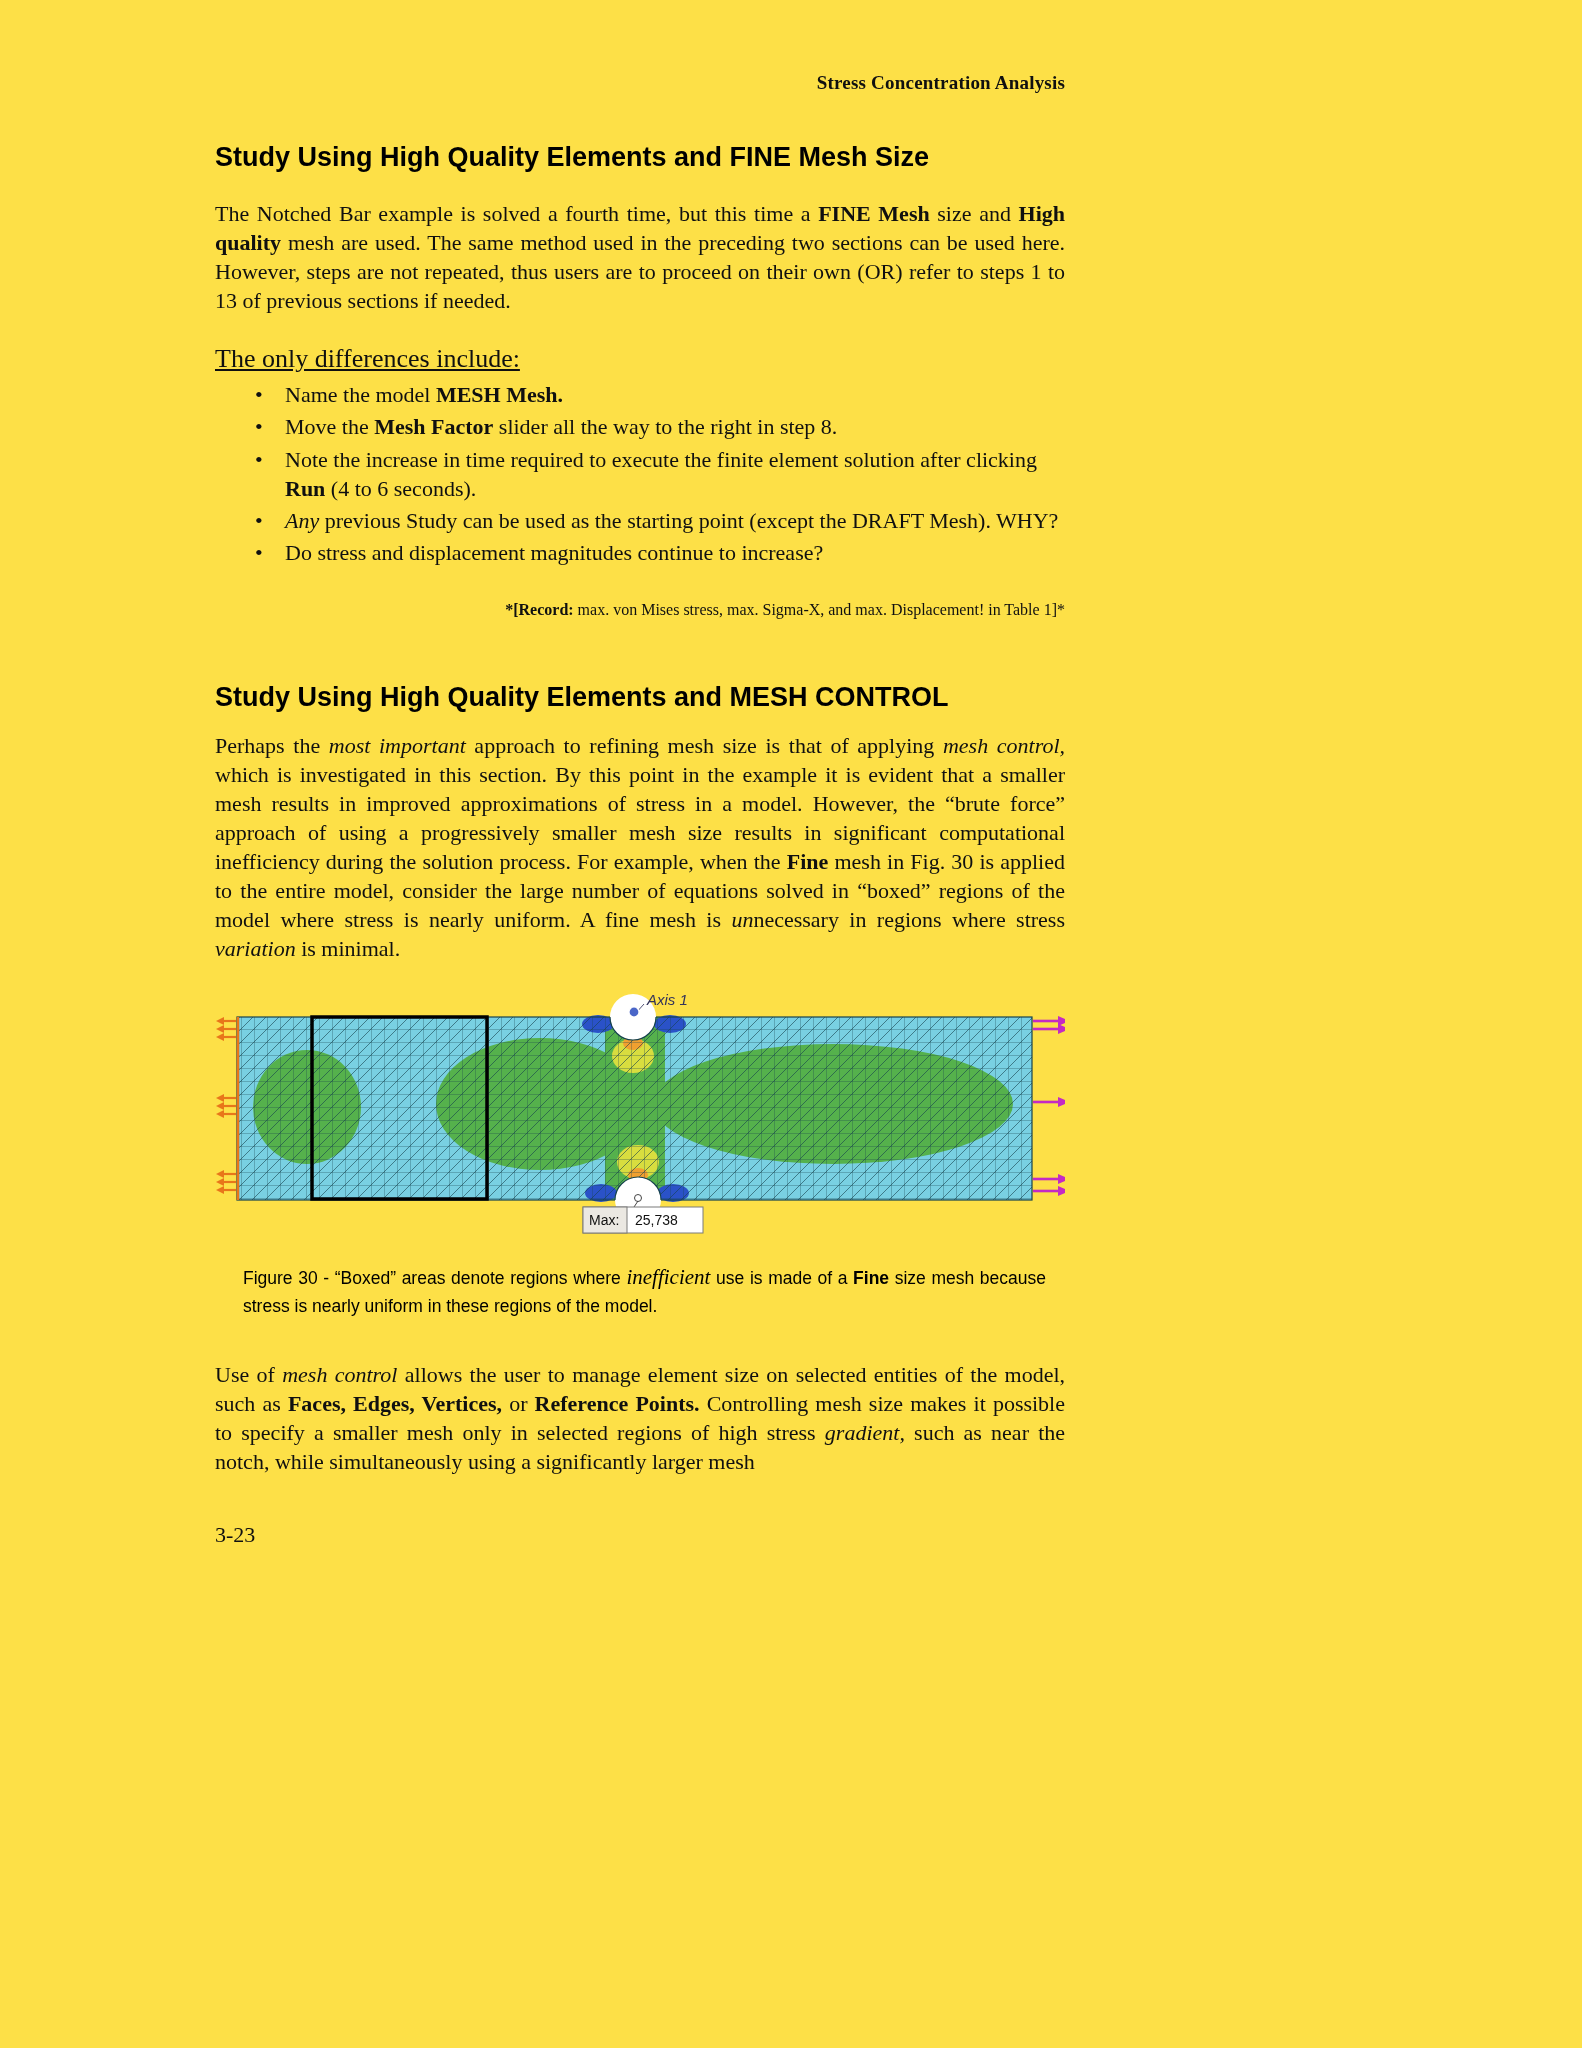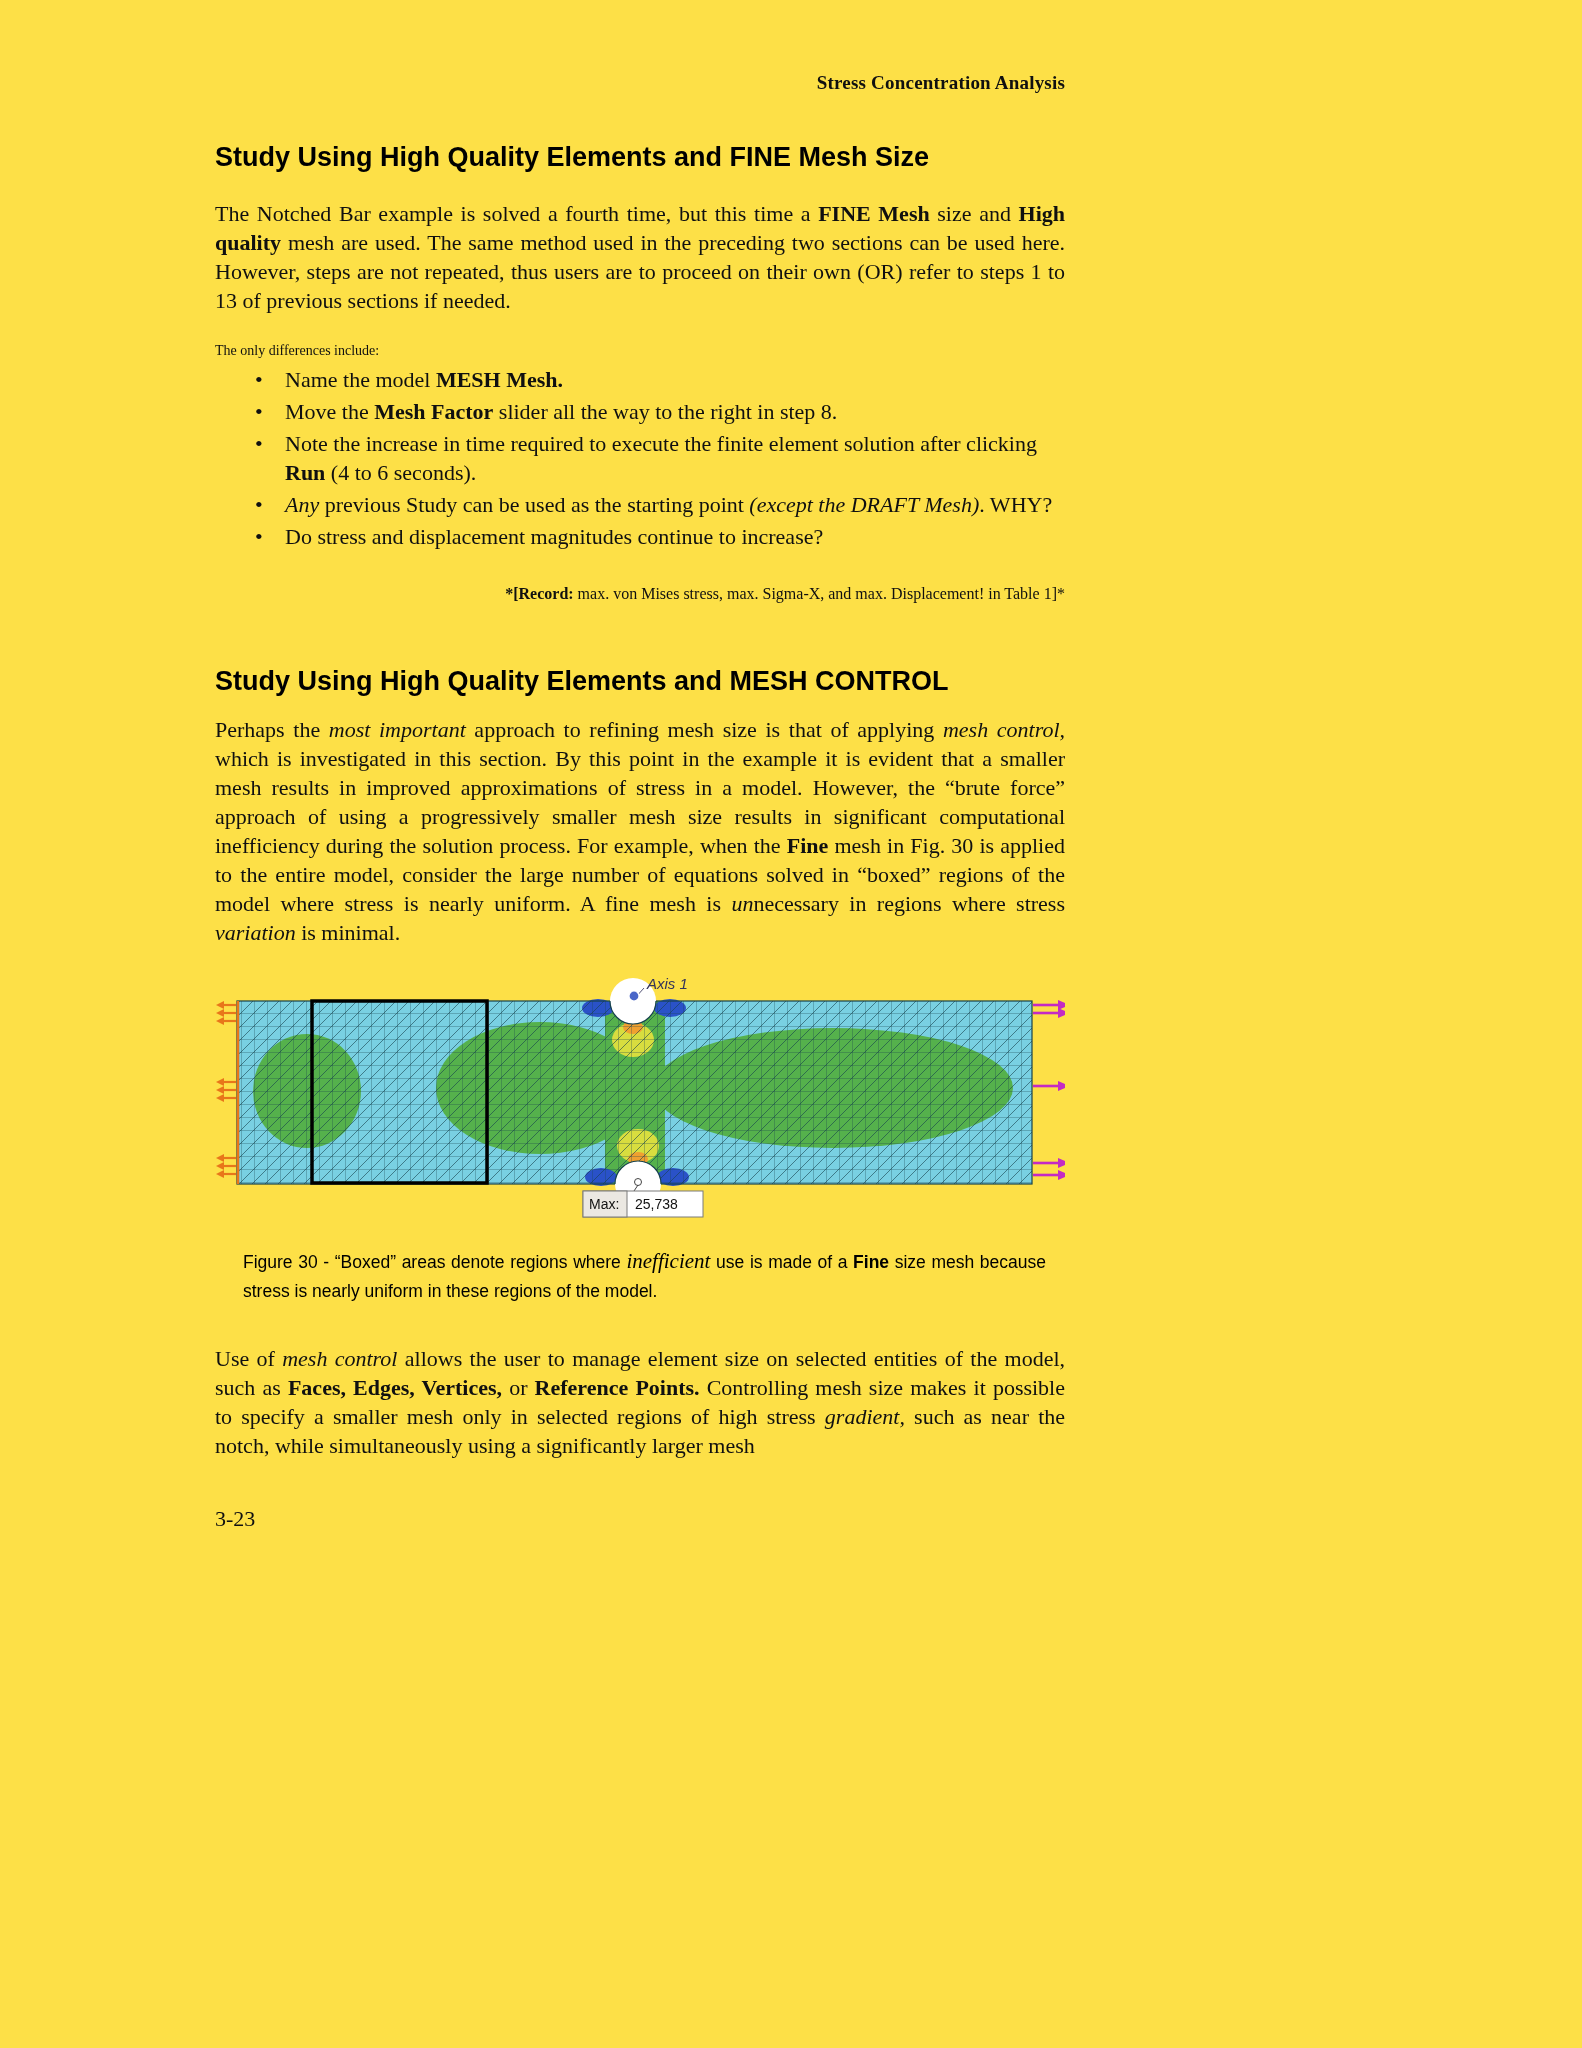"The only differences include:" p.lead-in { font-size: 14px -> 26px; text-decoration: none -> underline }
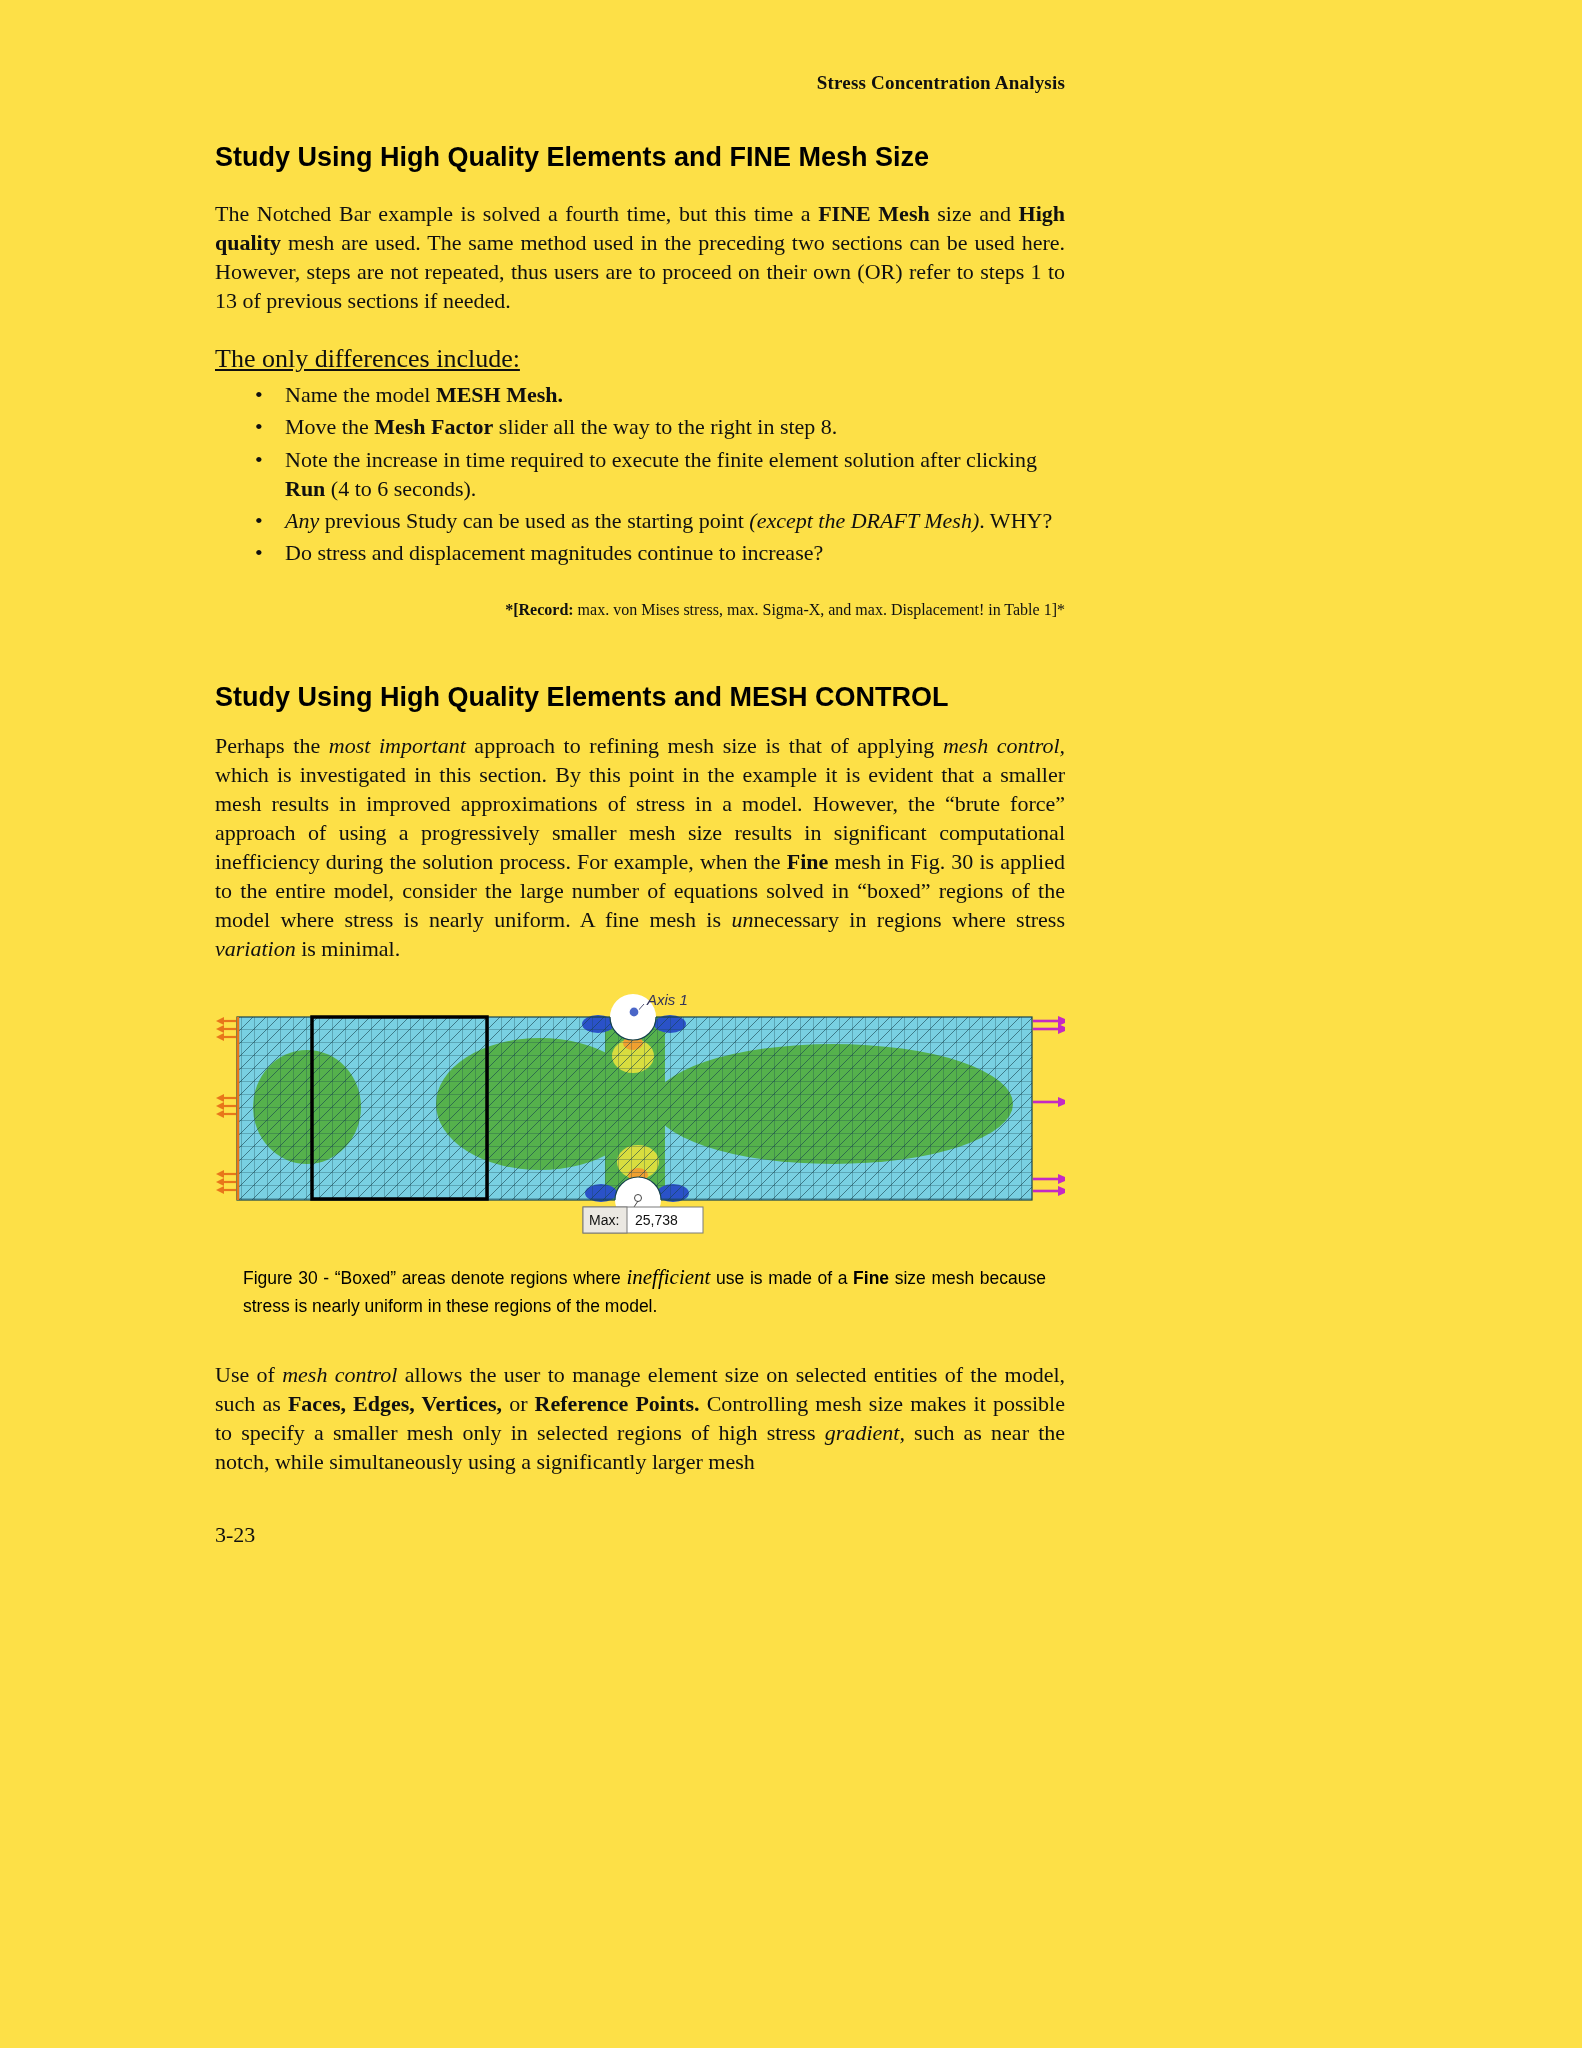"(except the DRAFT Mesh)" span { font-style: italic -> none }
